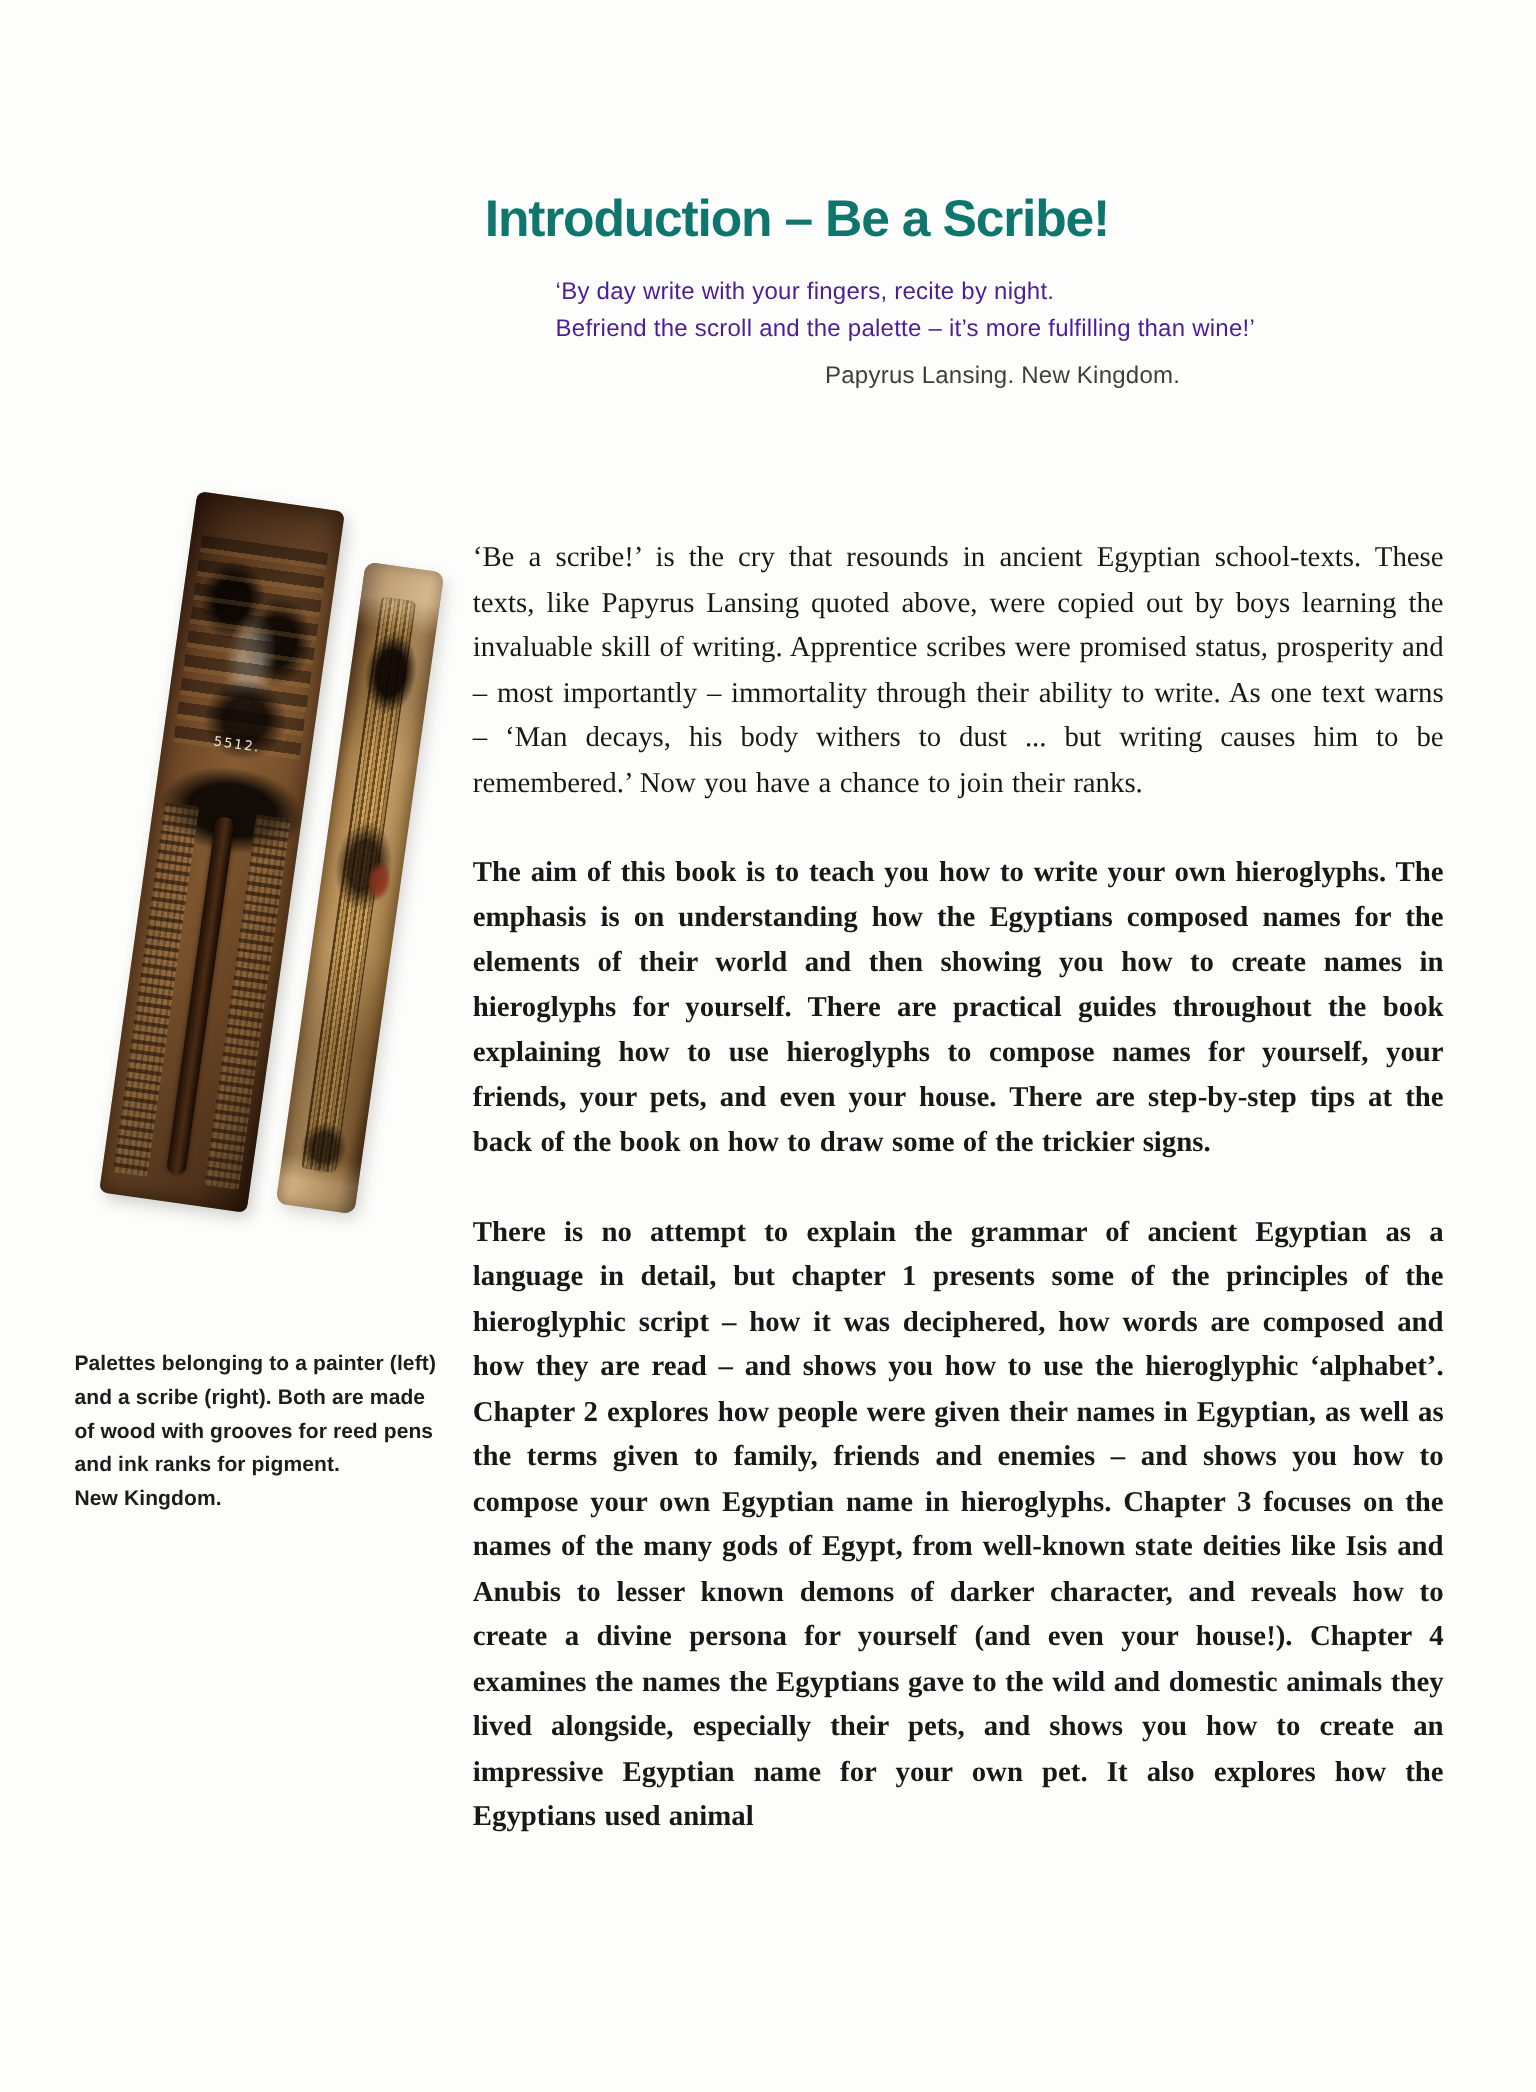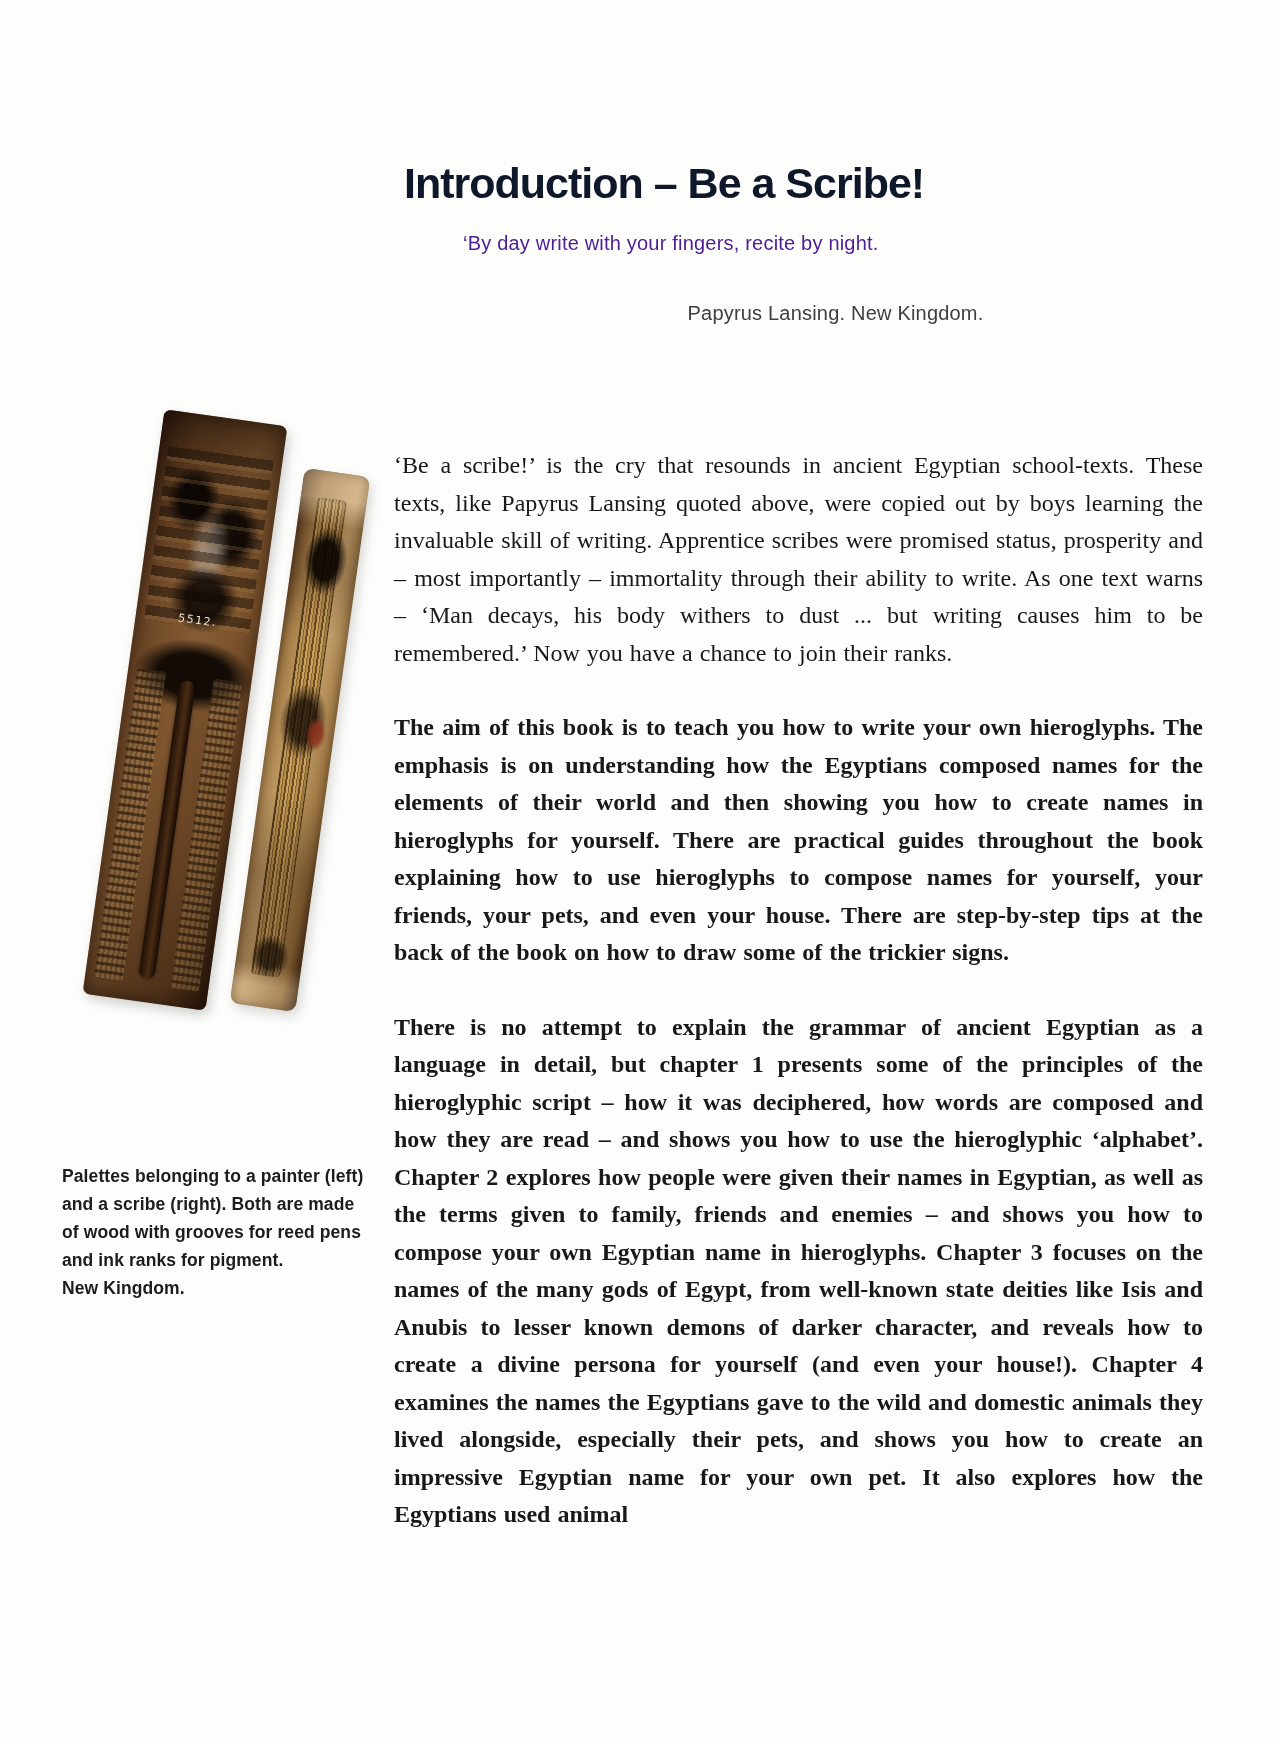"Introduction – Be a Scribe!" .chapter-title { color: #0f172a -> #0f766e }
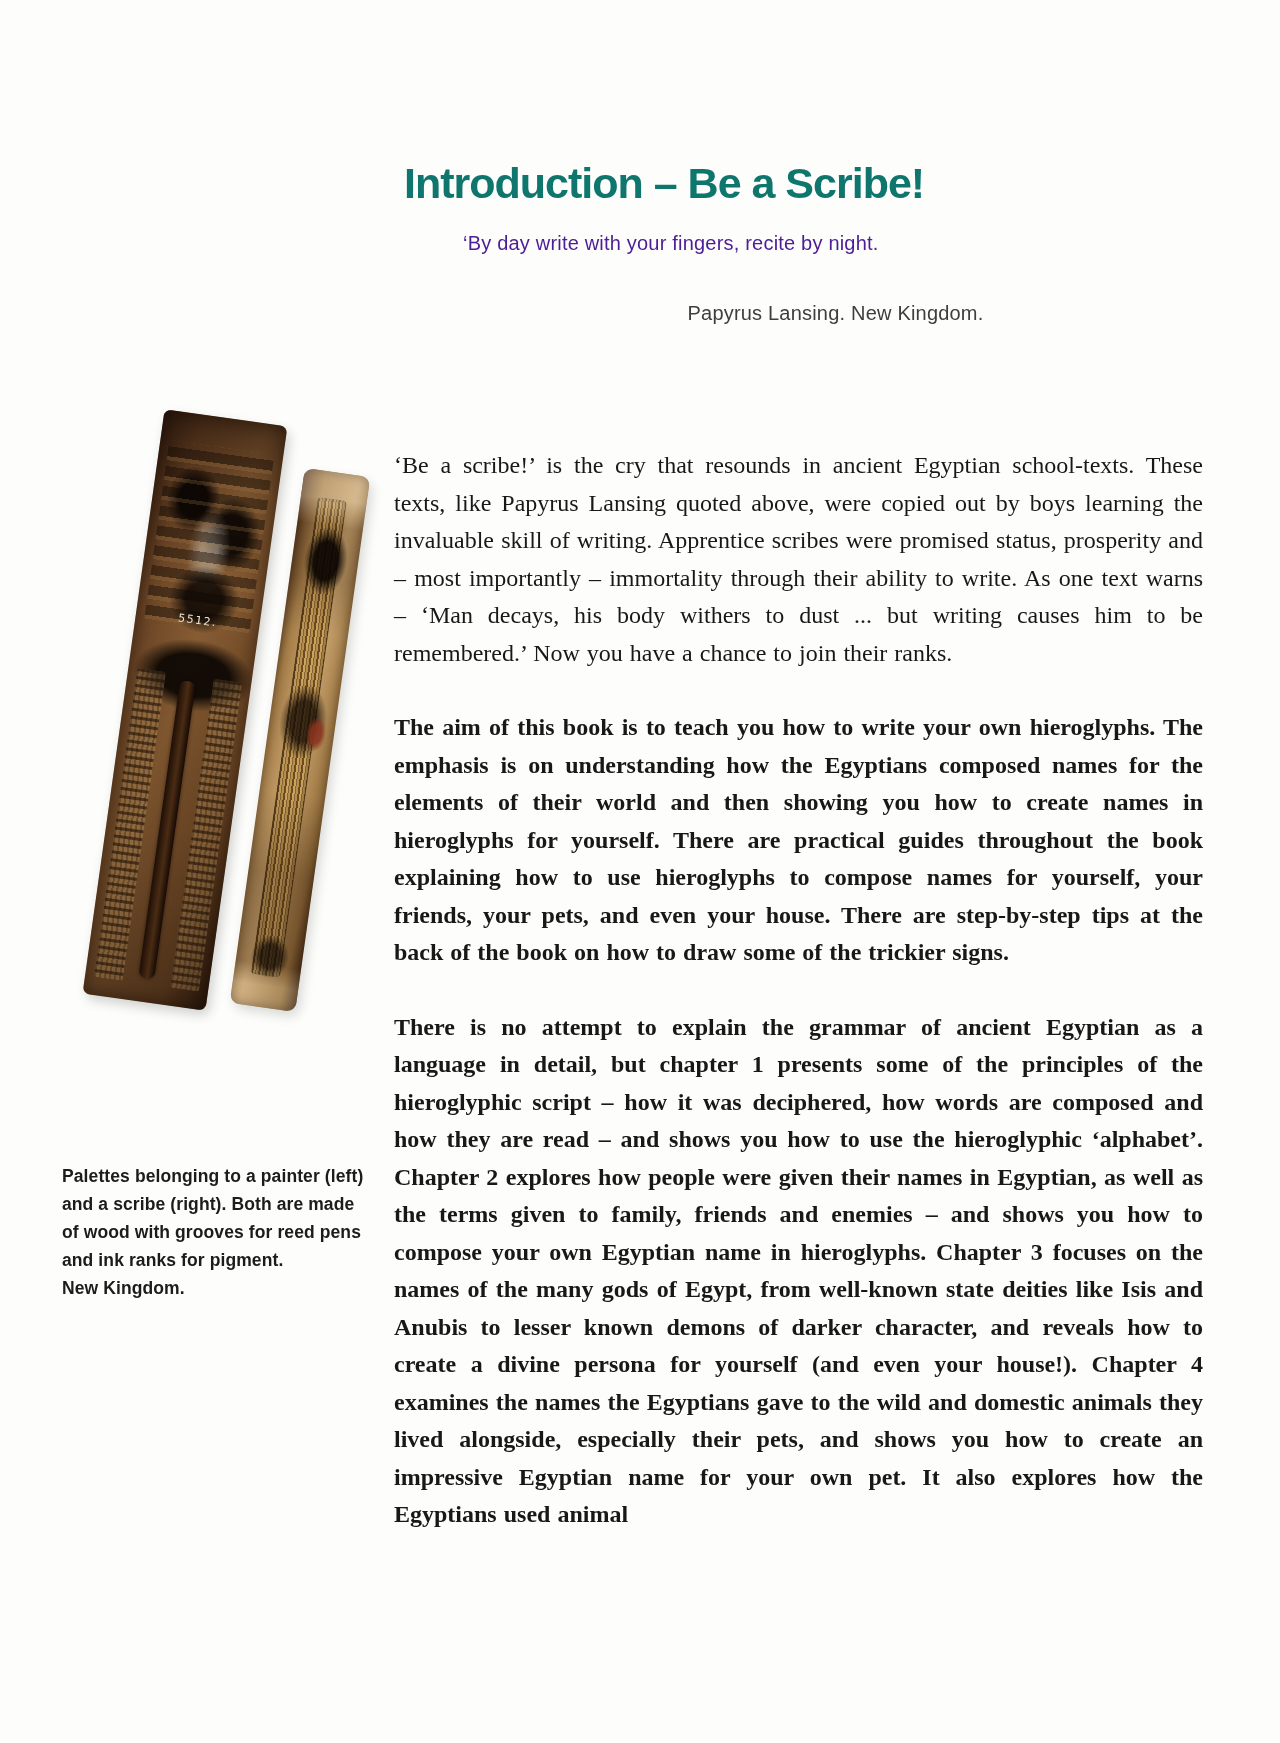"Befriend the scroll and the" span.epigraph-line { html: none -> <span>Befriend the scroll and the palette – it’s more fulfilling than wine!’</span> }
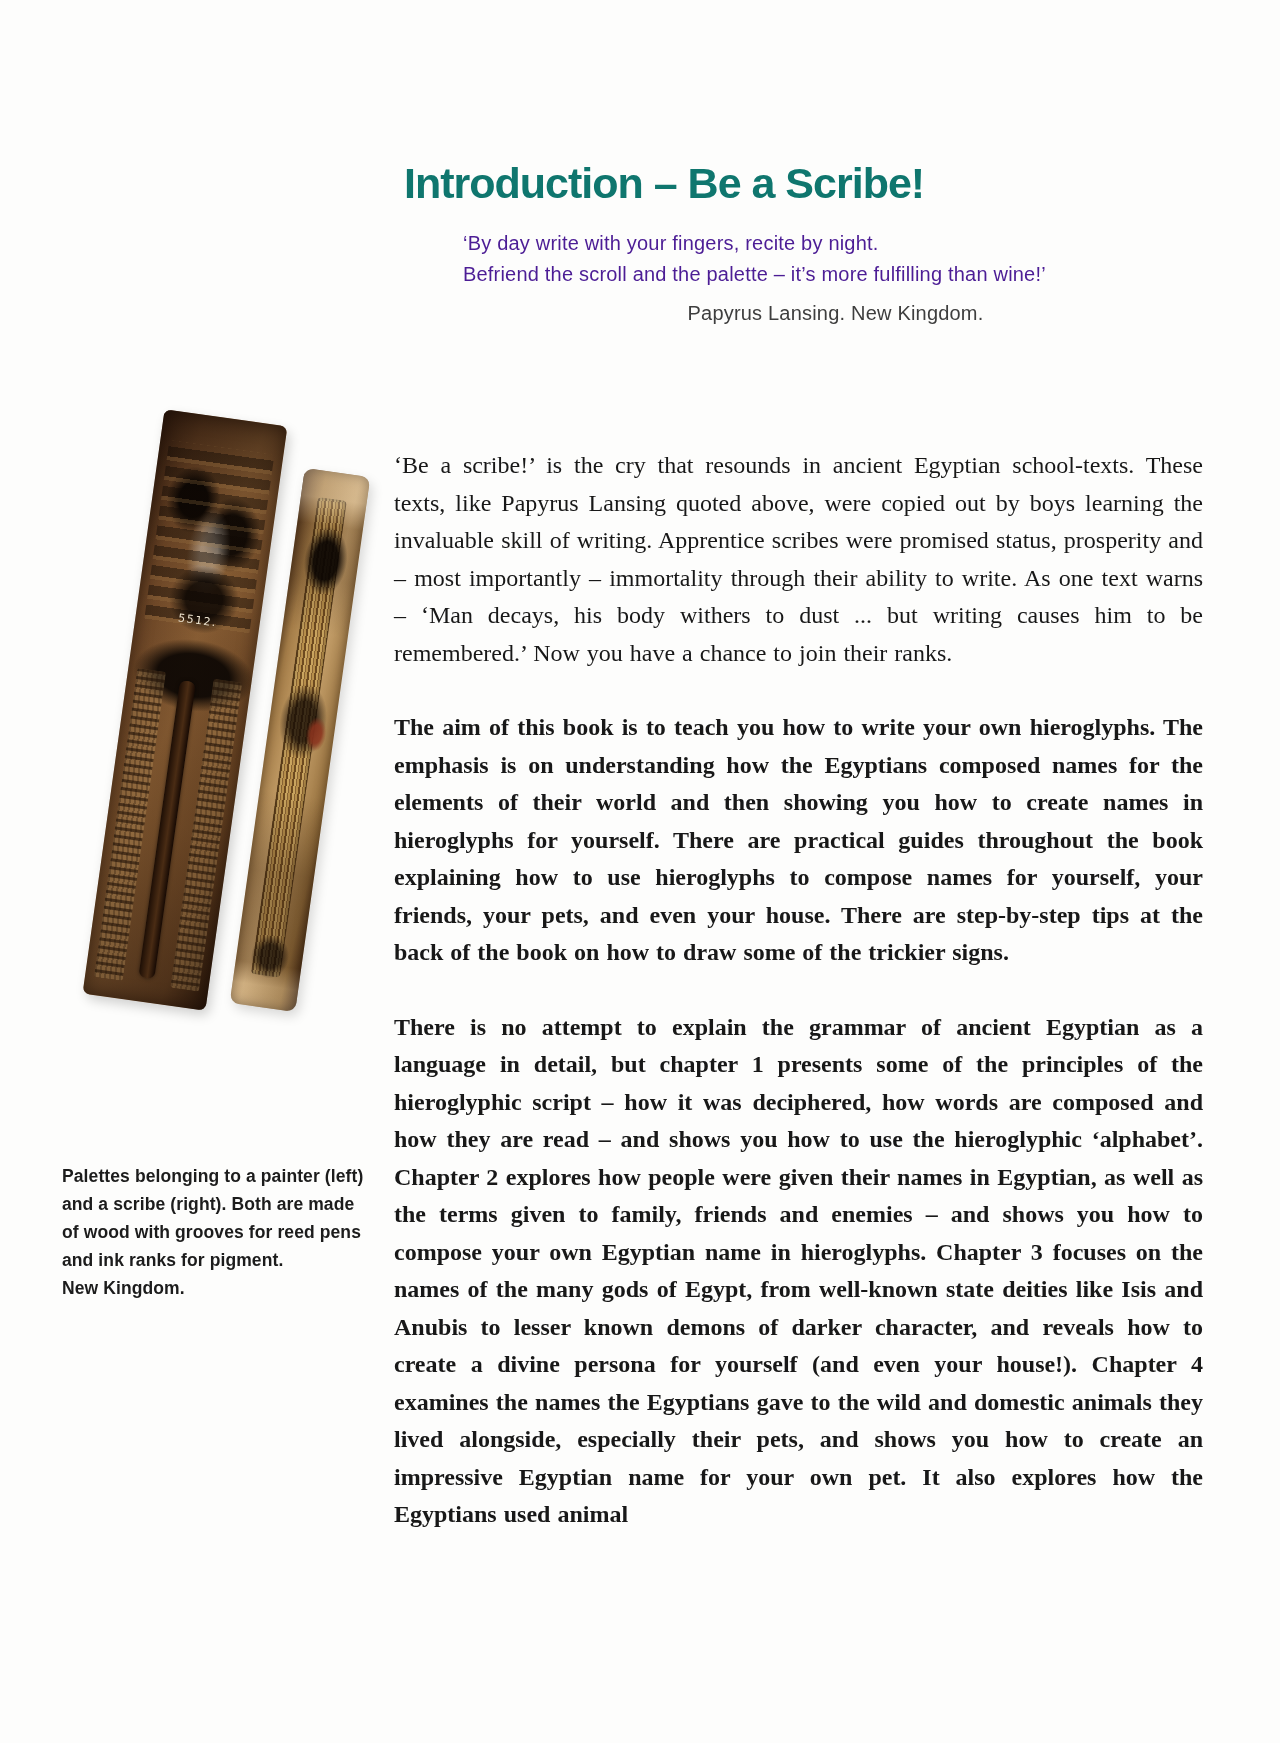"Palettes belonging to a painter" .figure-caption { top: 1162px -> 1122px }
